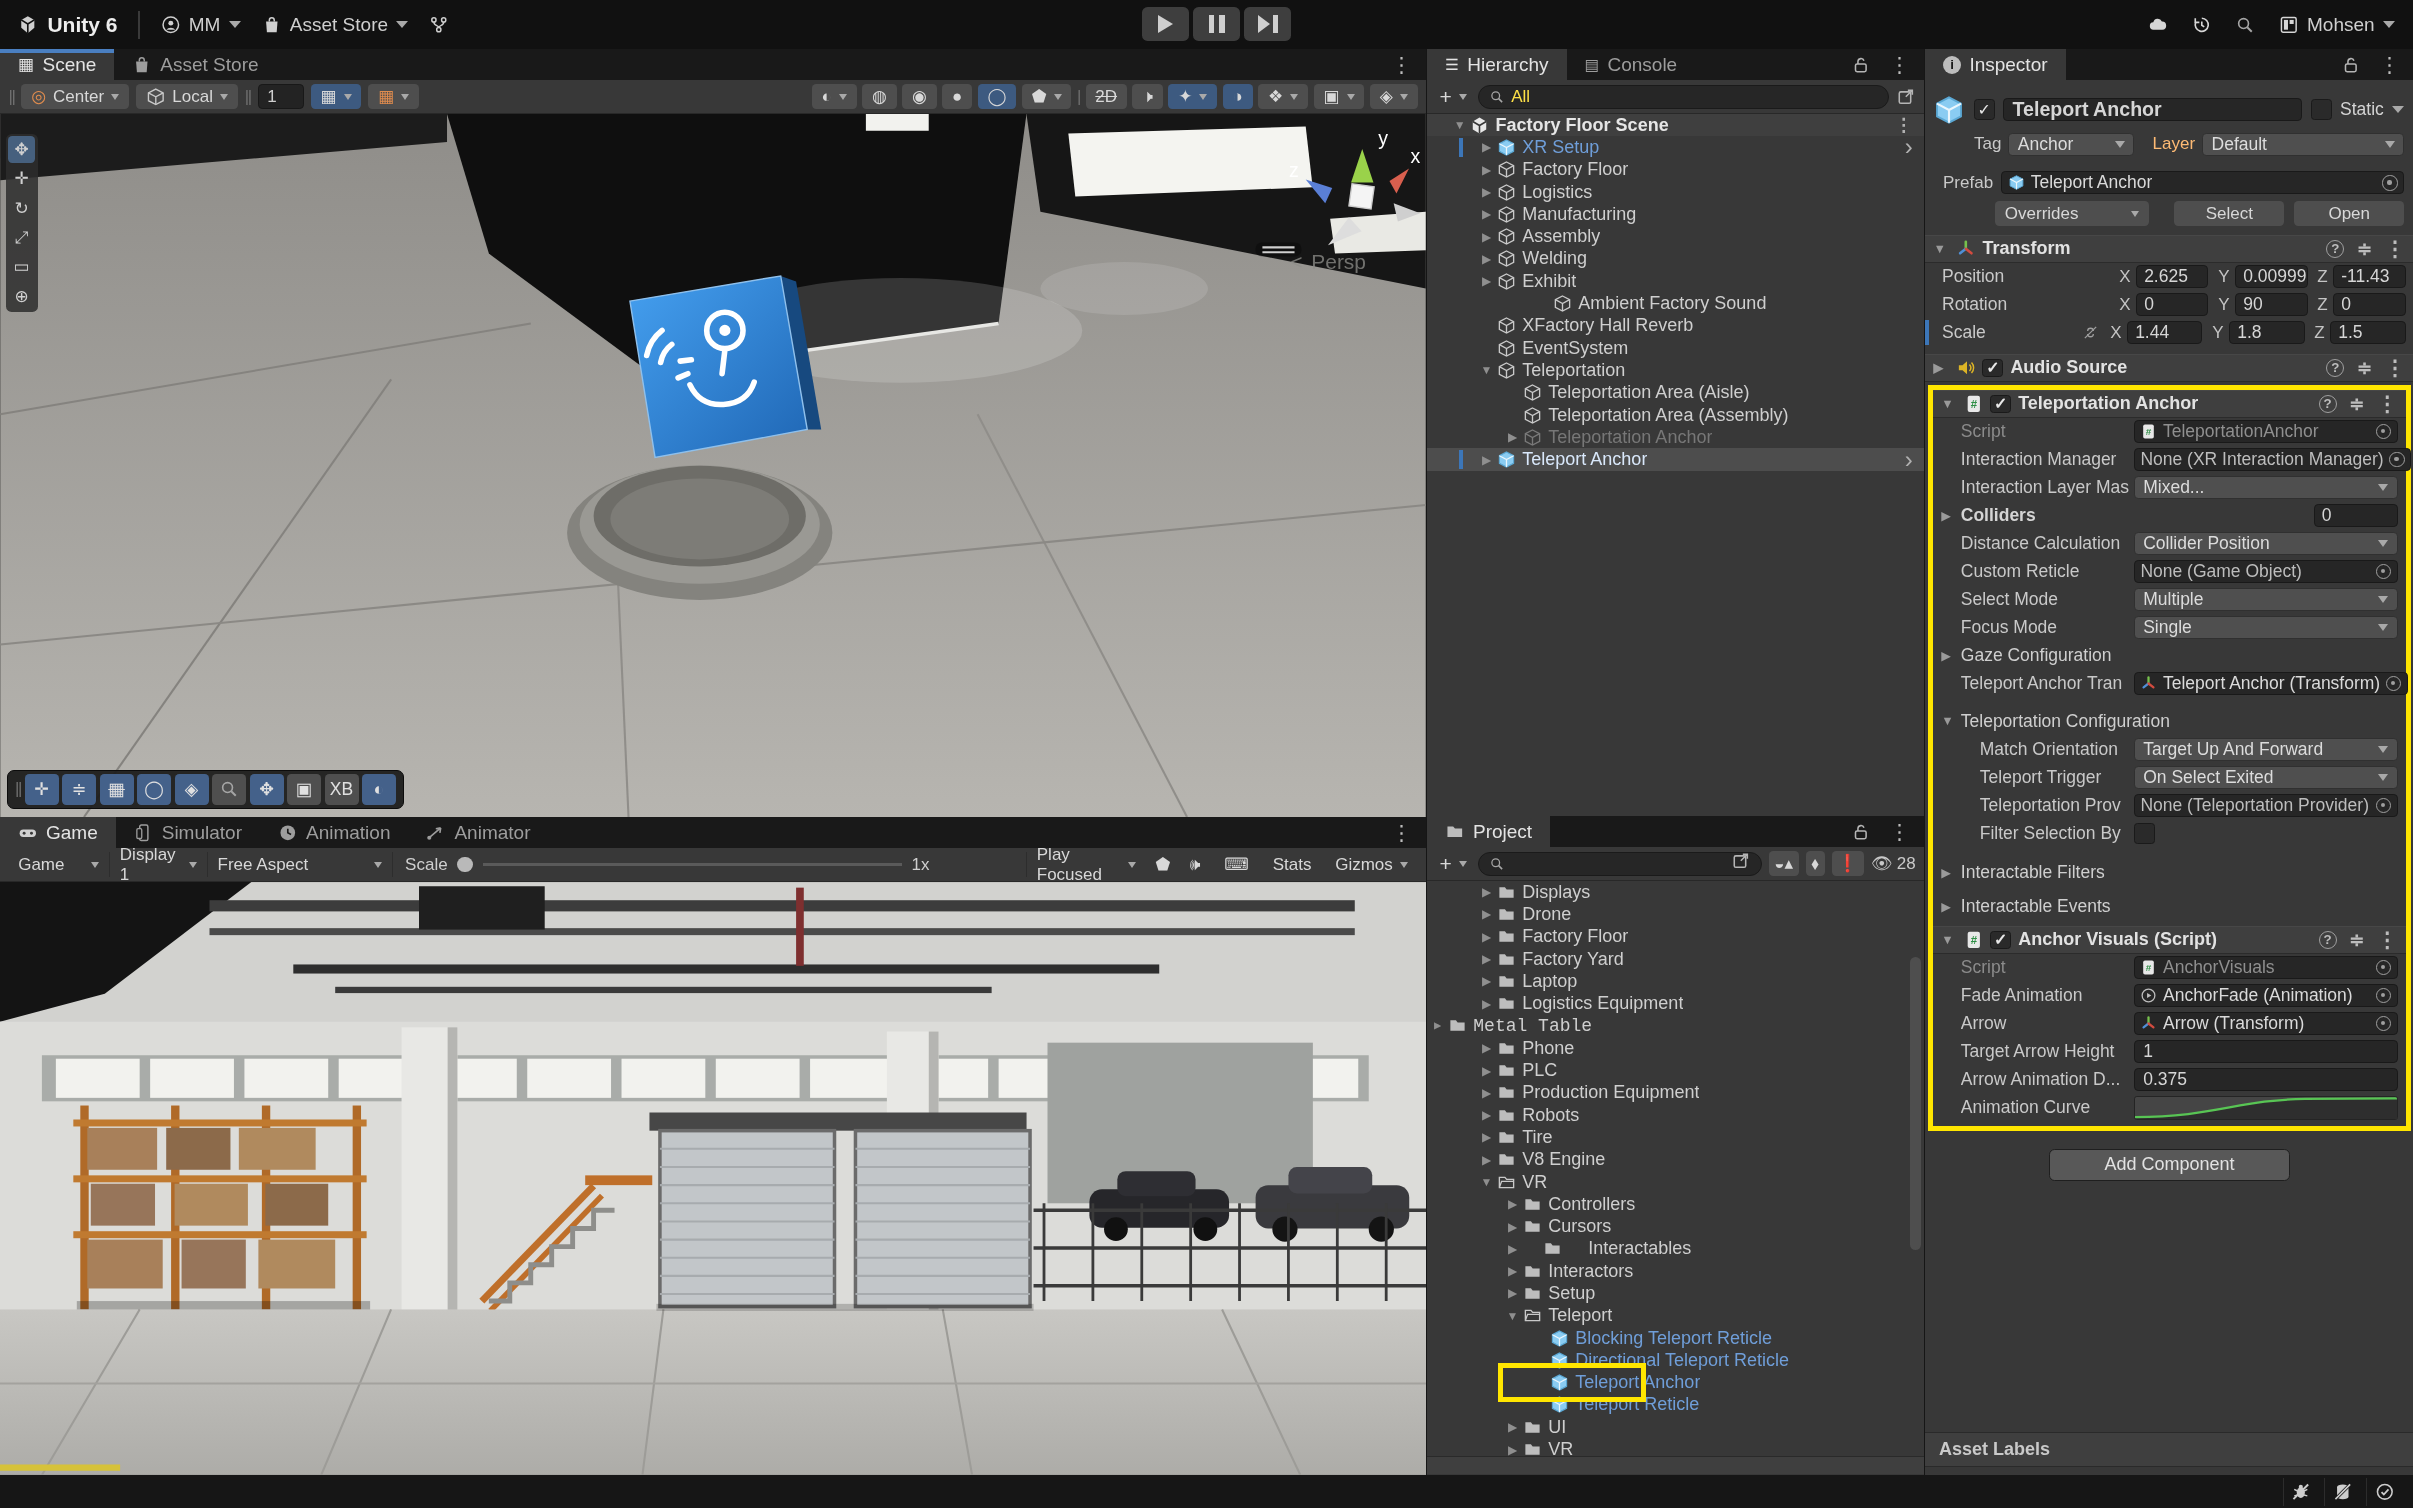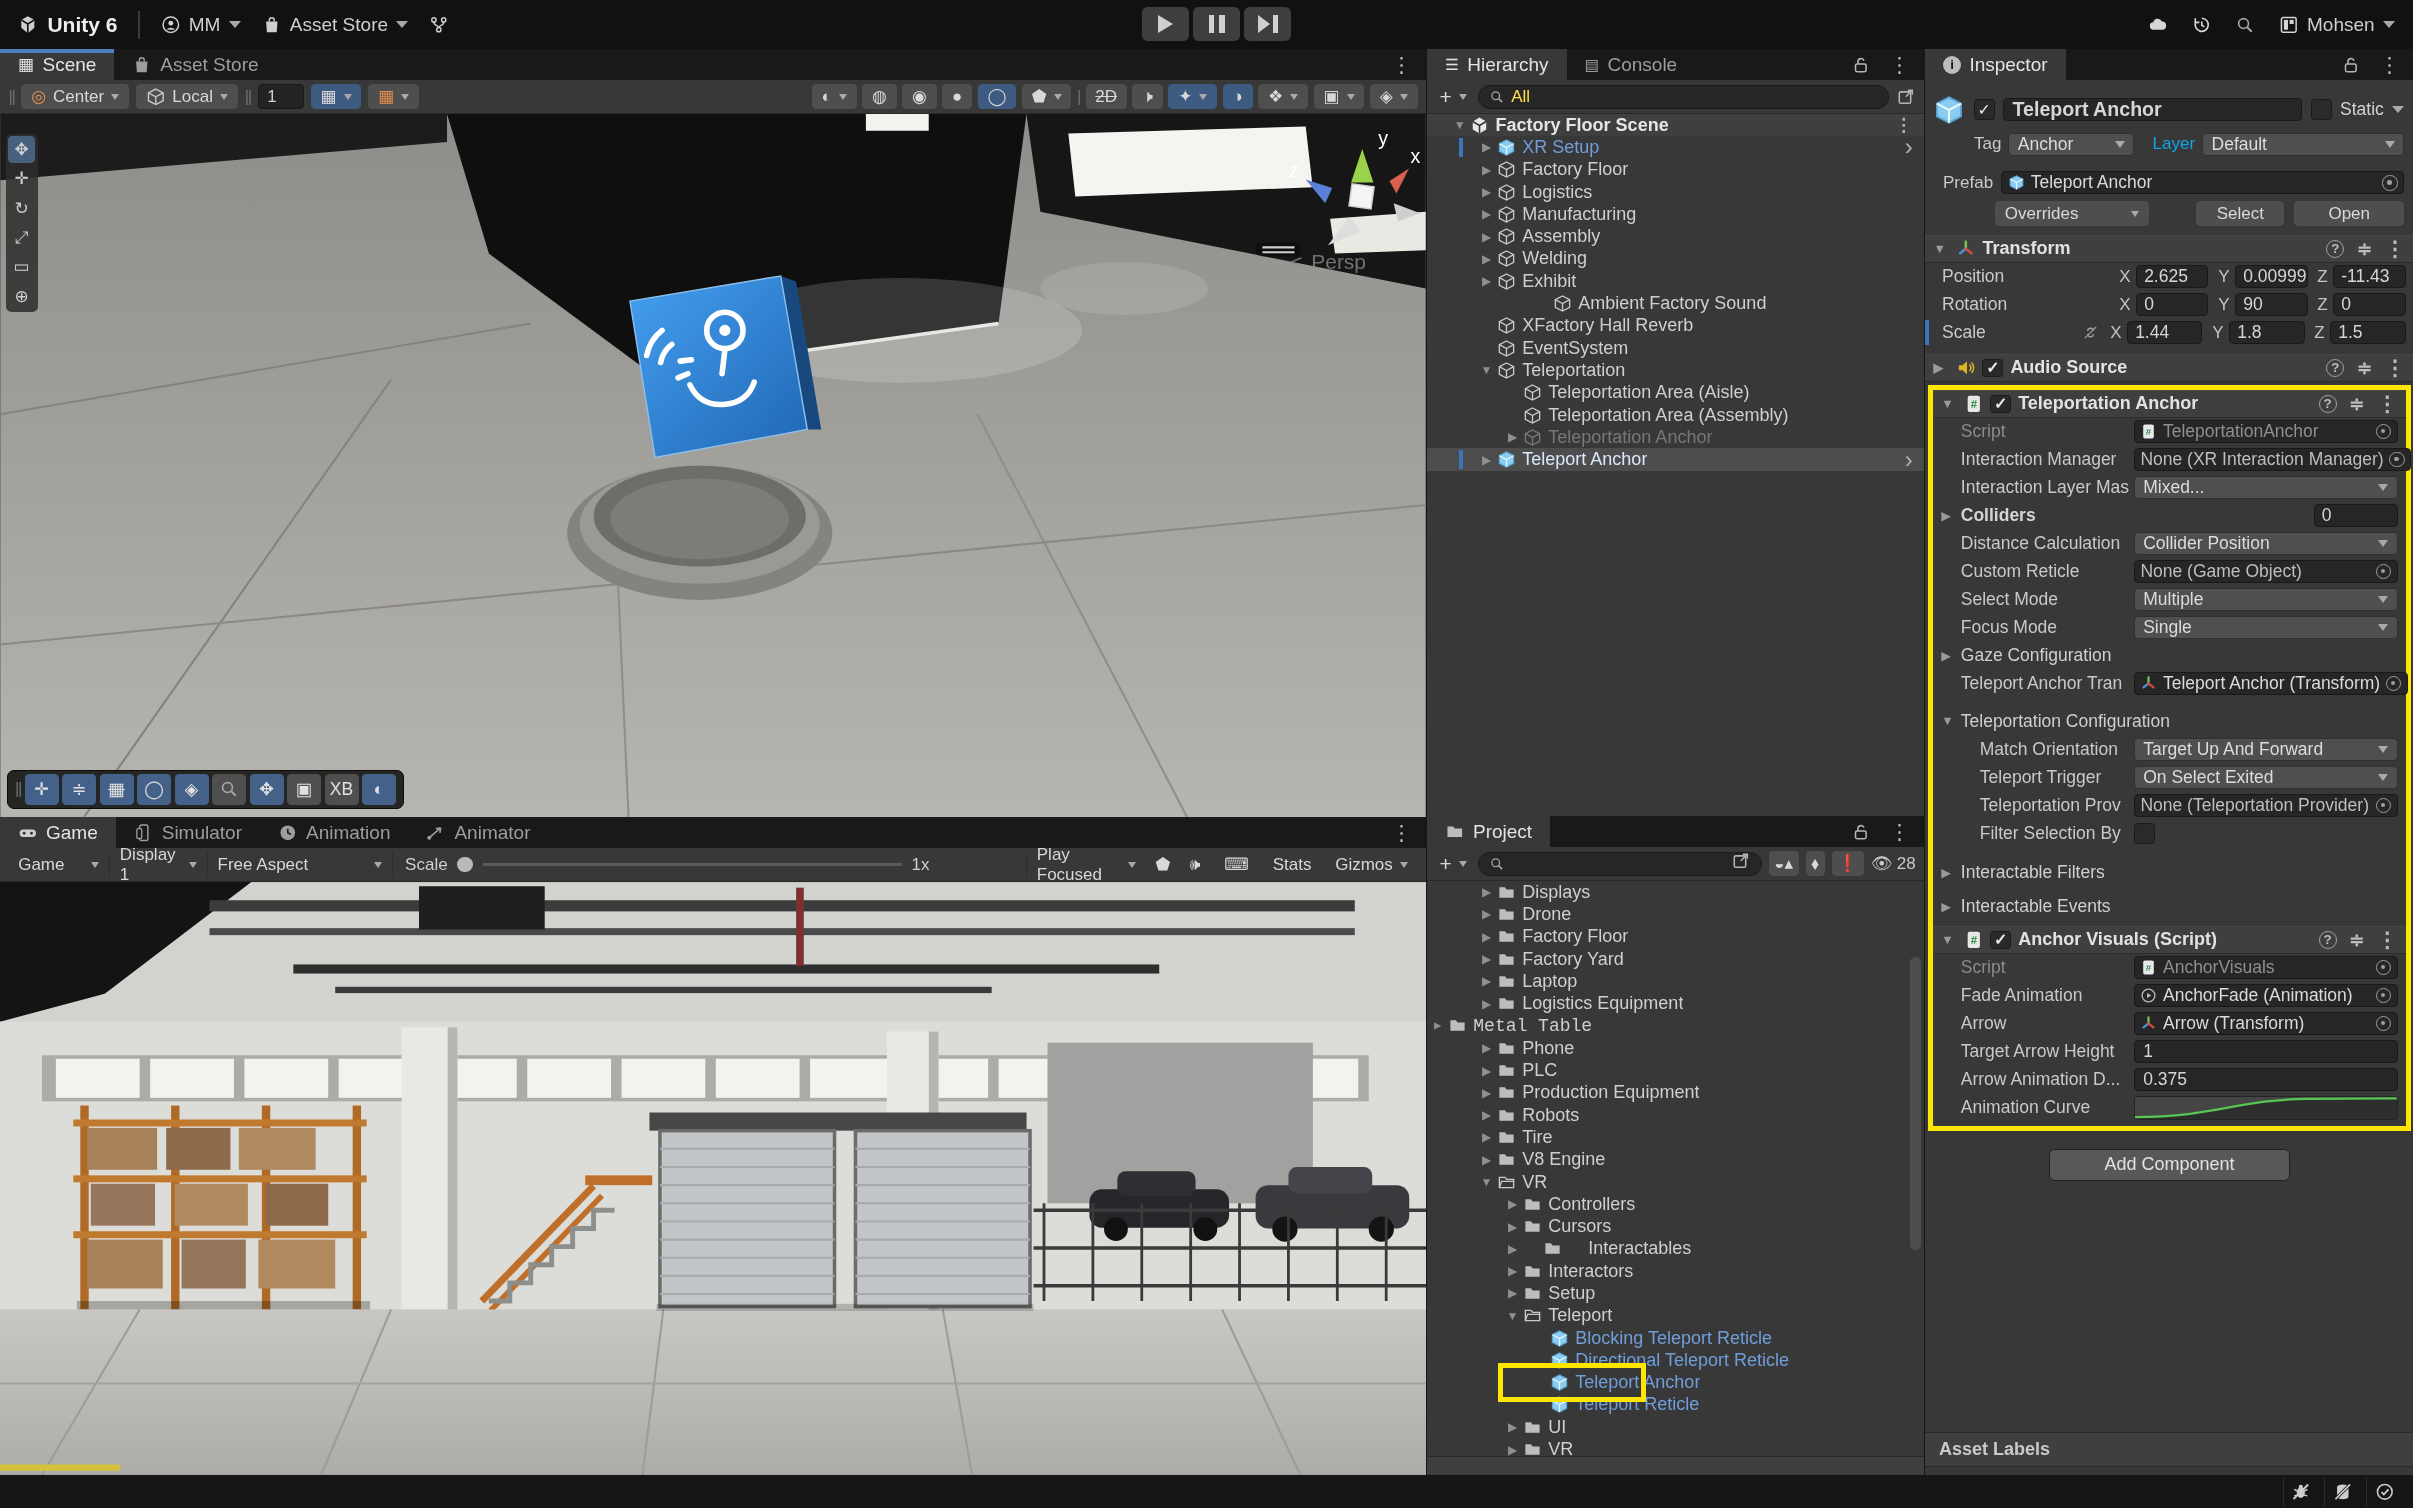"Layer" span { color: #0ea5e9 -> #fdba74 }
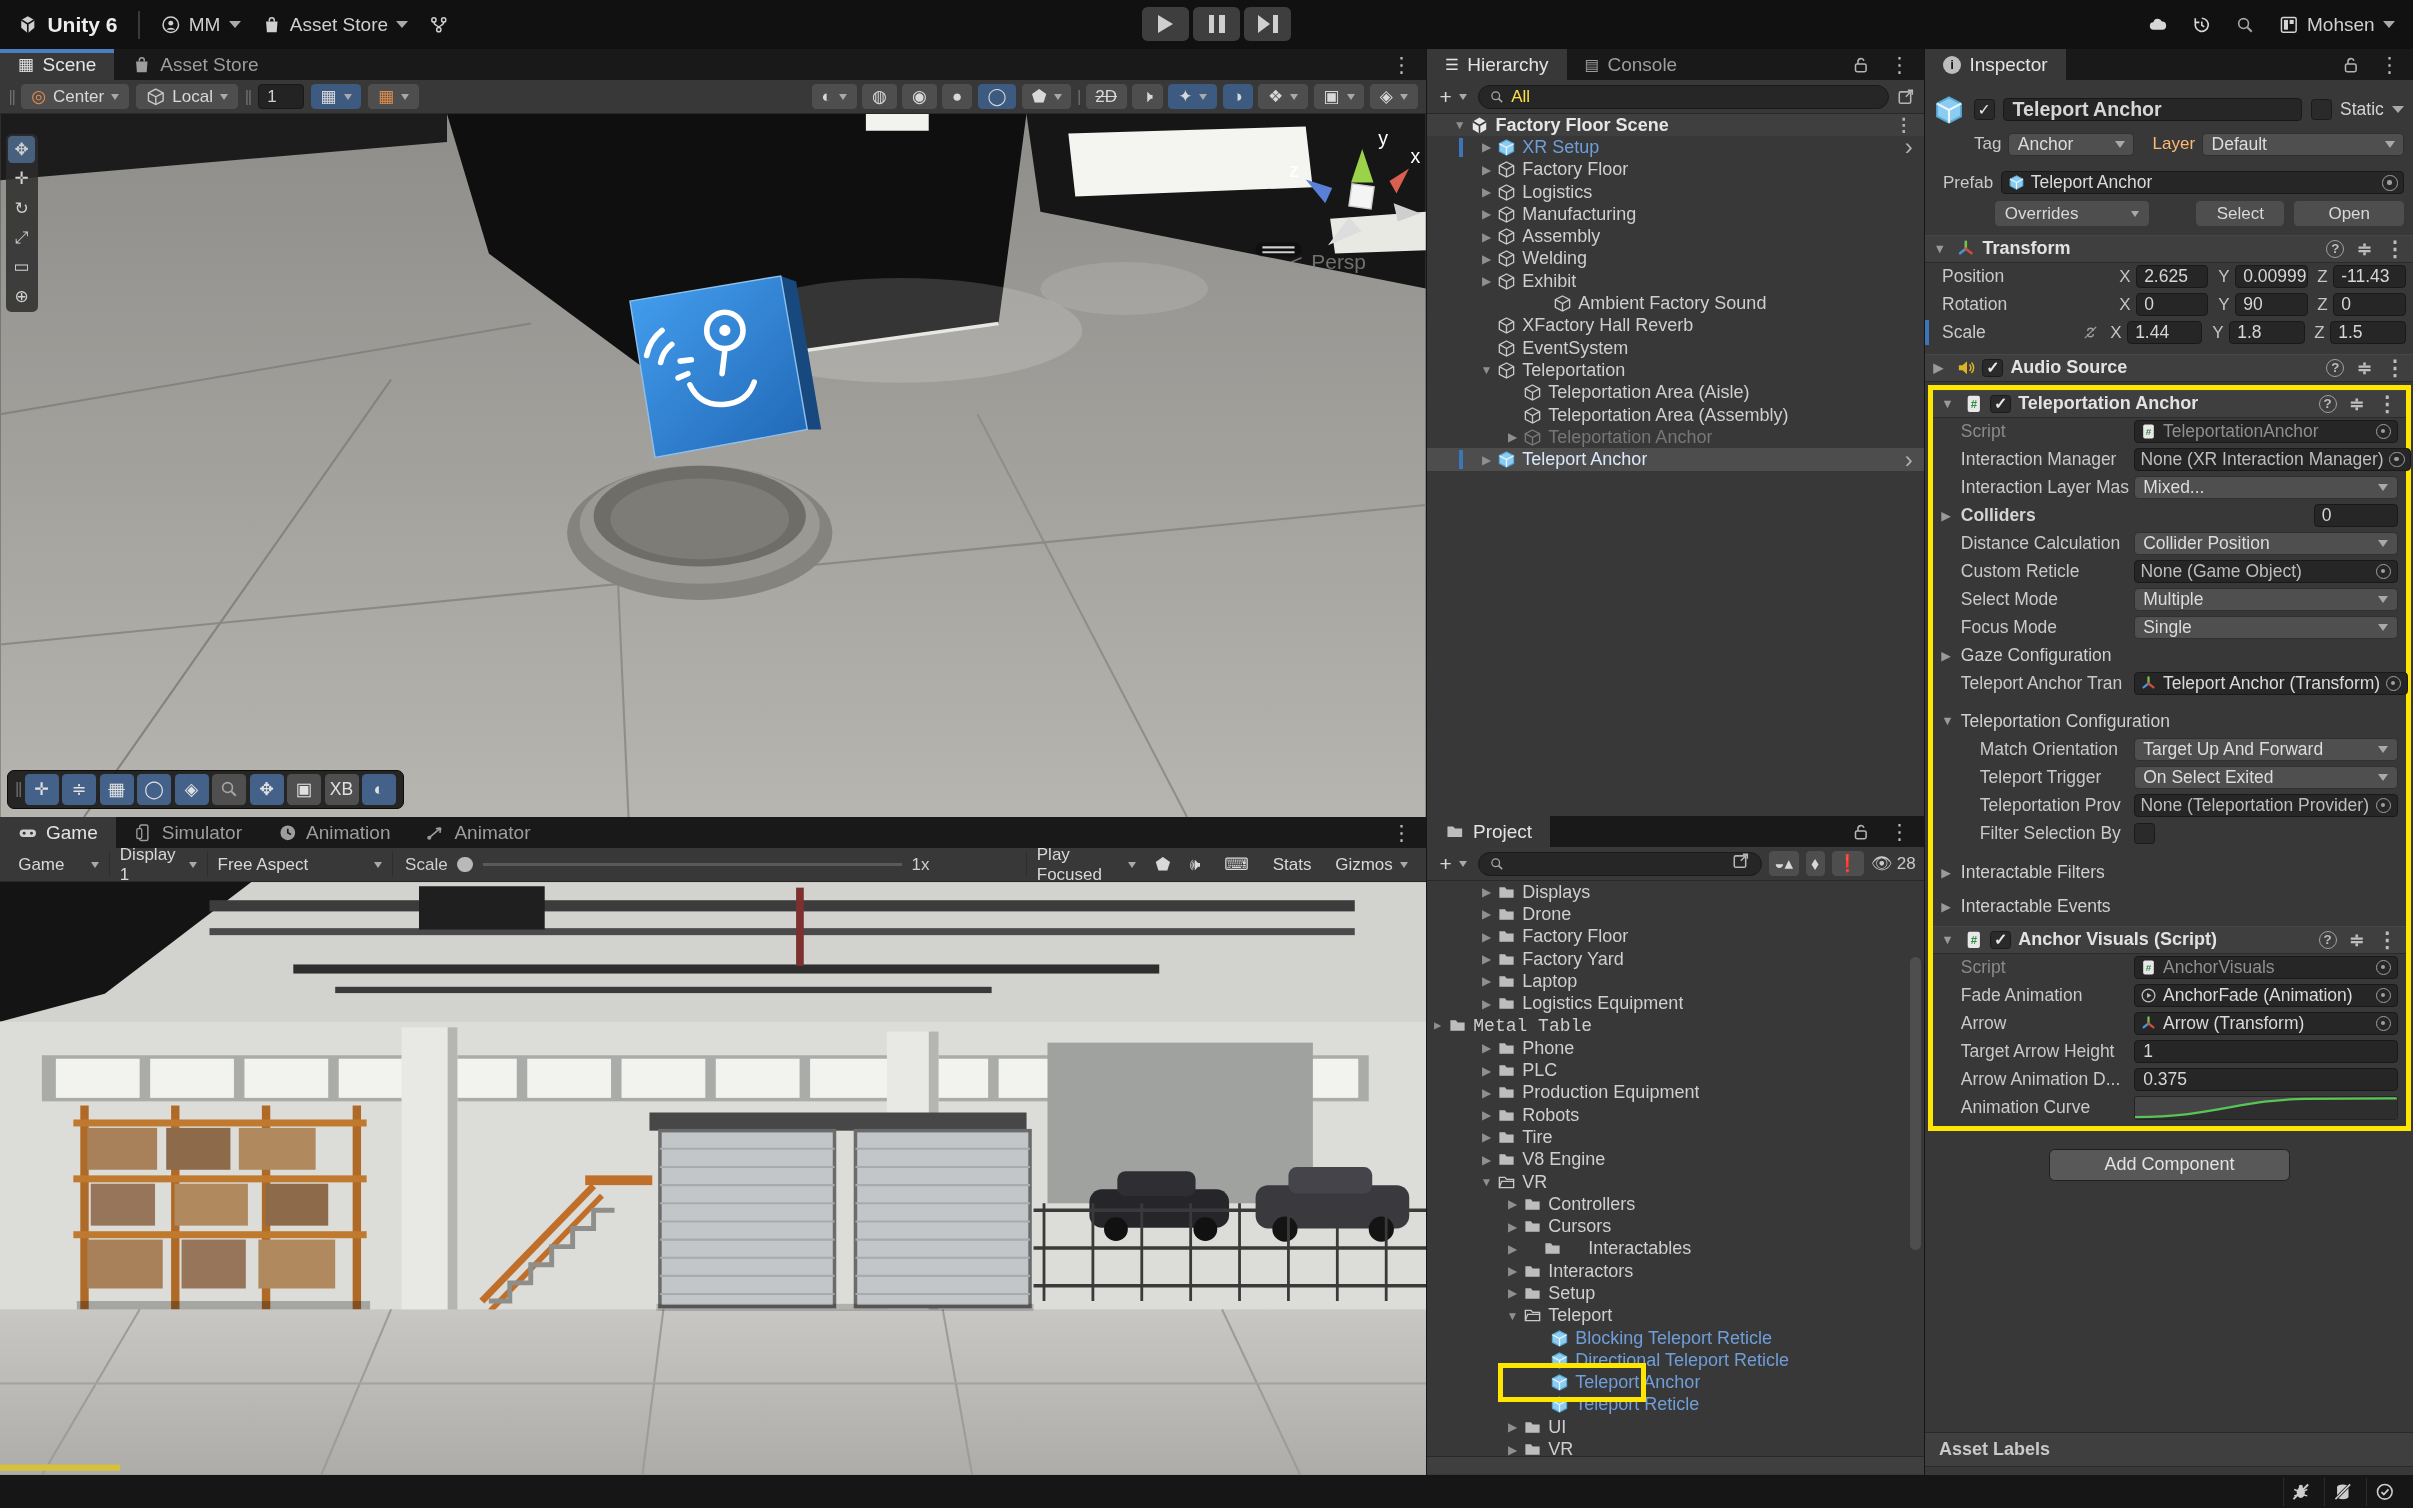"Select" div.tbtn { width: 88px -> 110px }
